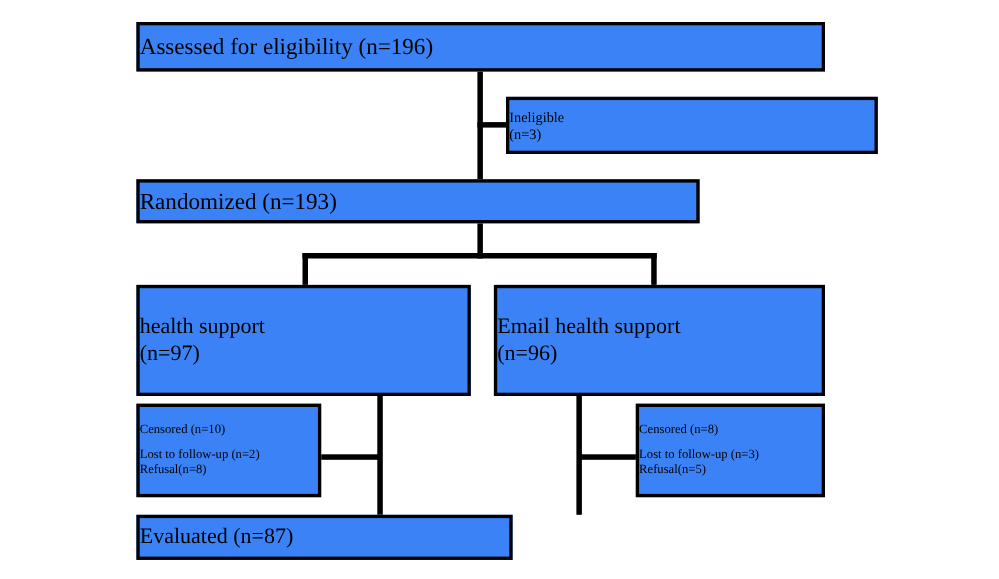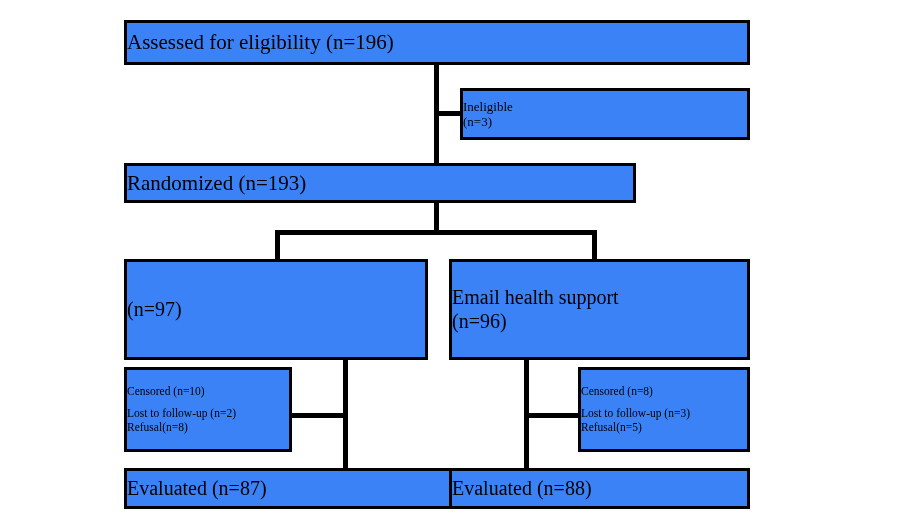"Ineligible" #node-ineligible { width: 290px -> 338px }
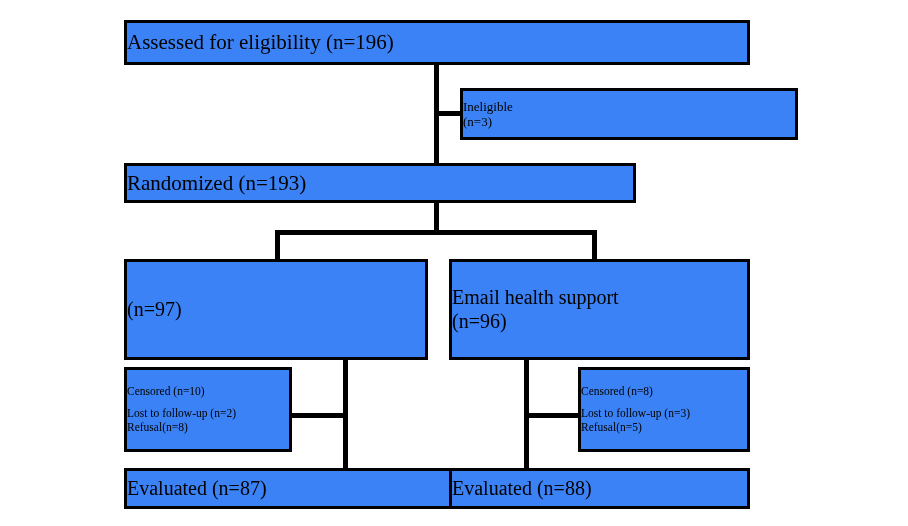"health support" span.line { html: none -> <span>health support</span> }
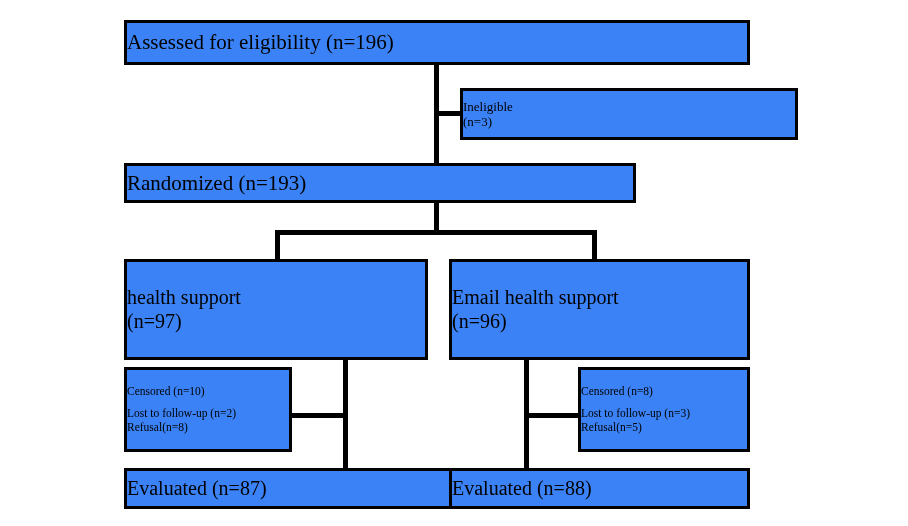"Evaluated (n=88)" div.node { html: <div> <span>Evaluated (n=88)</span> </div> -> none }
